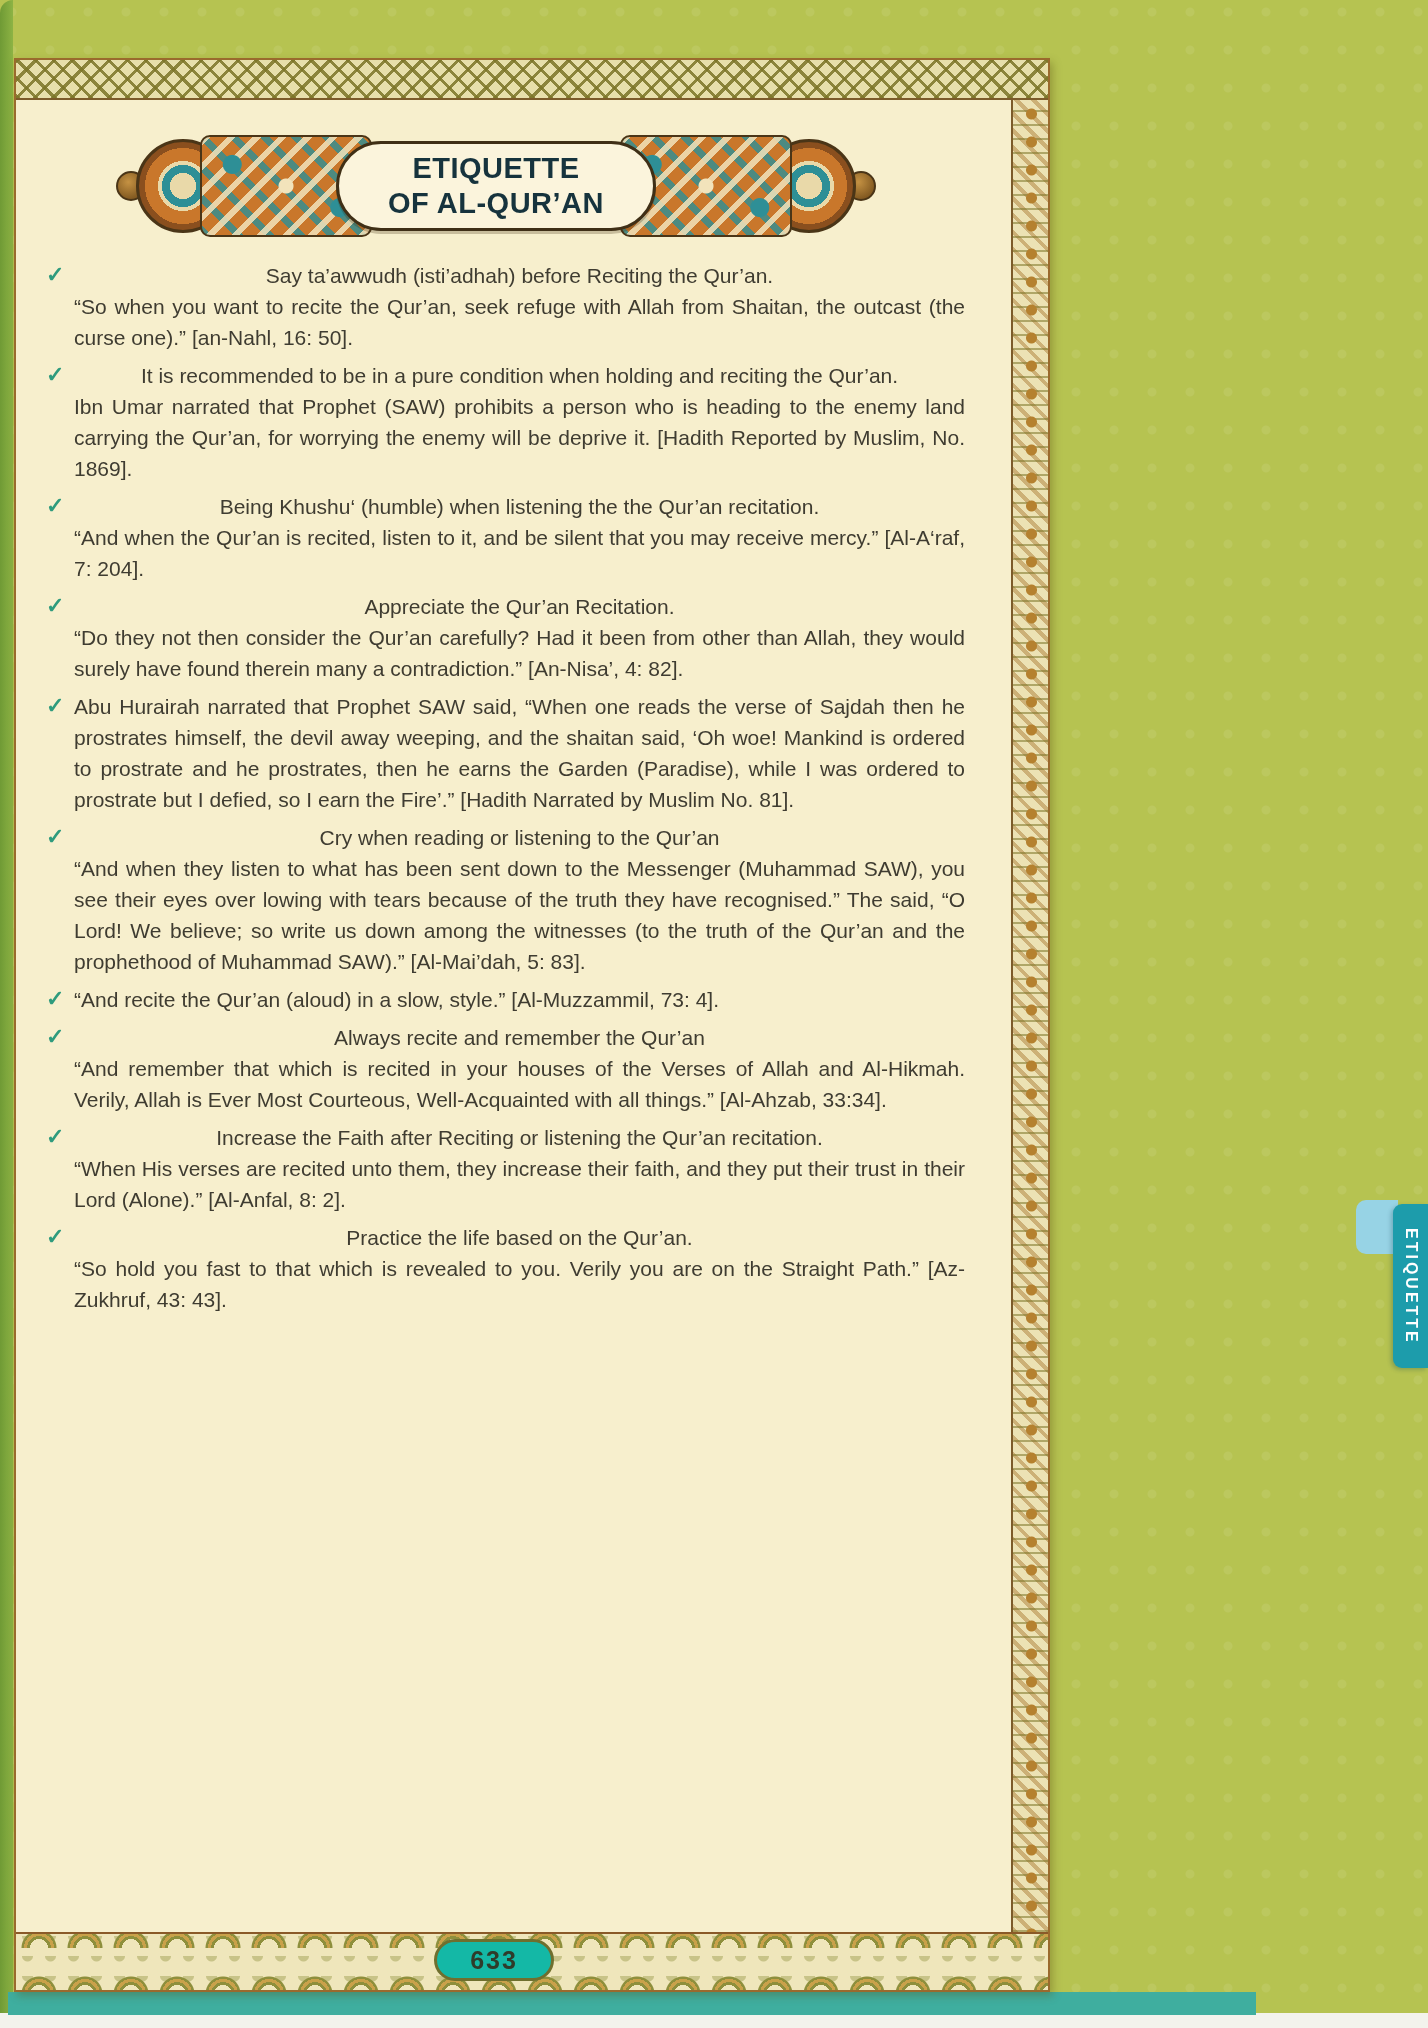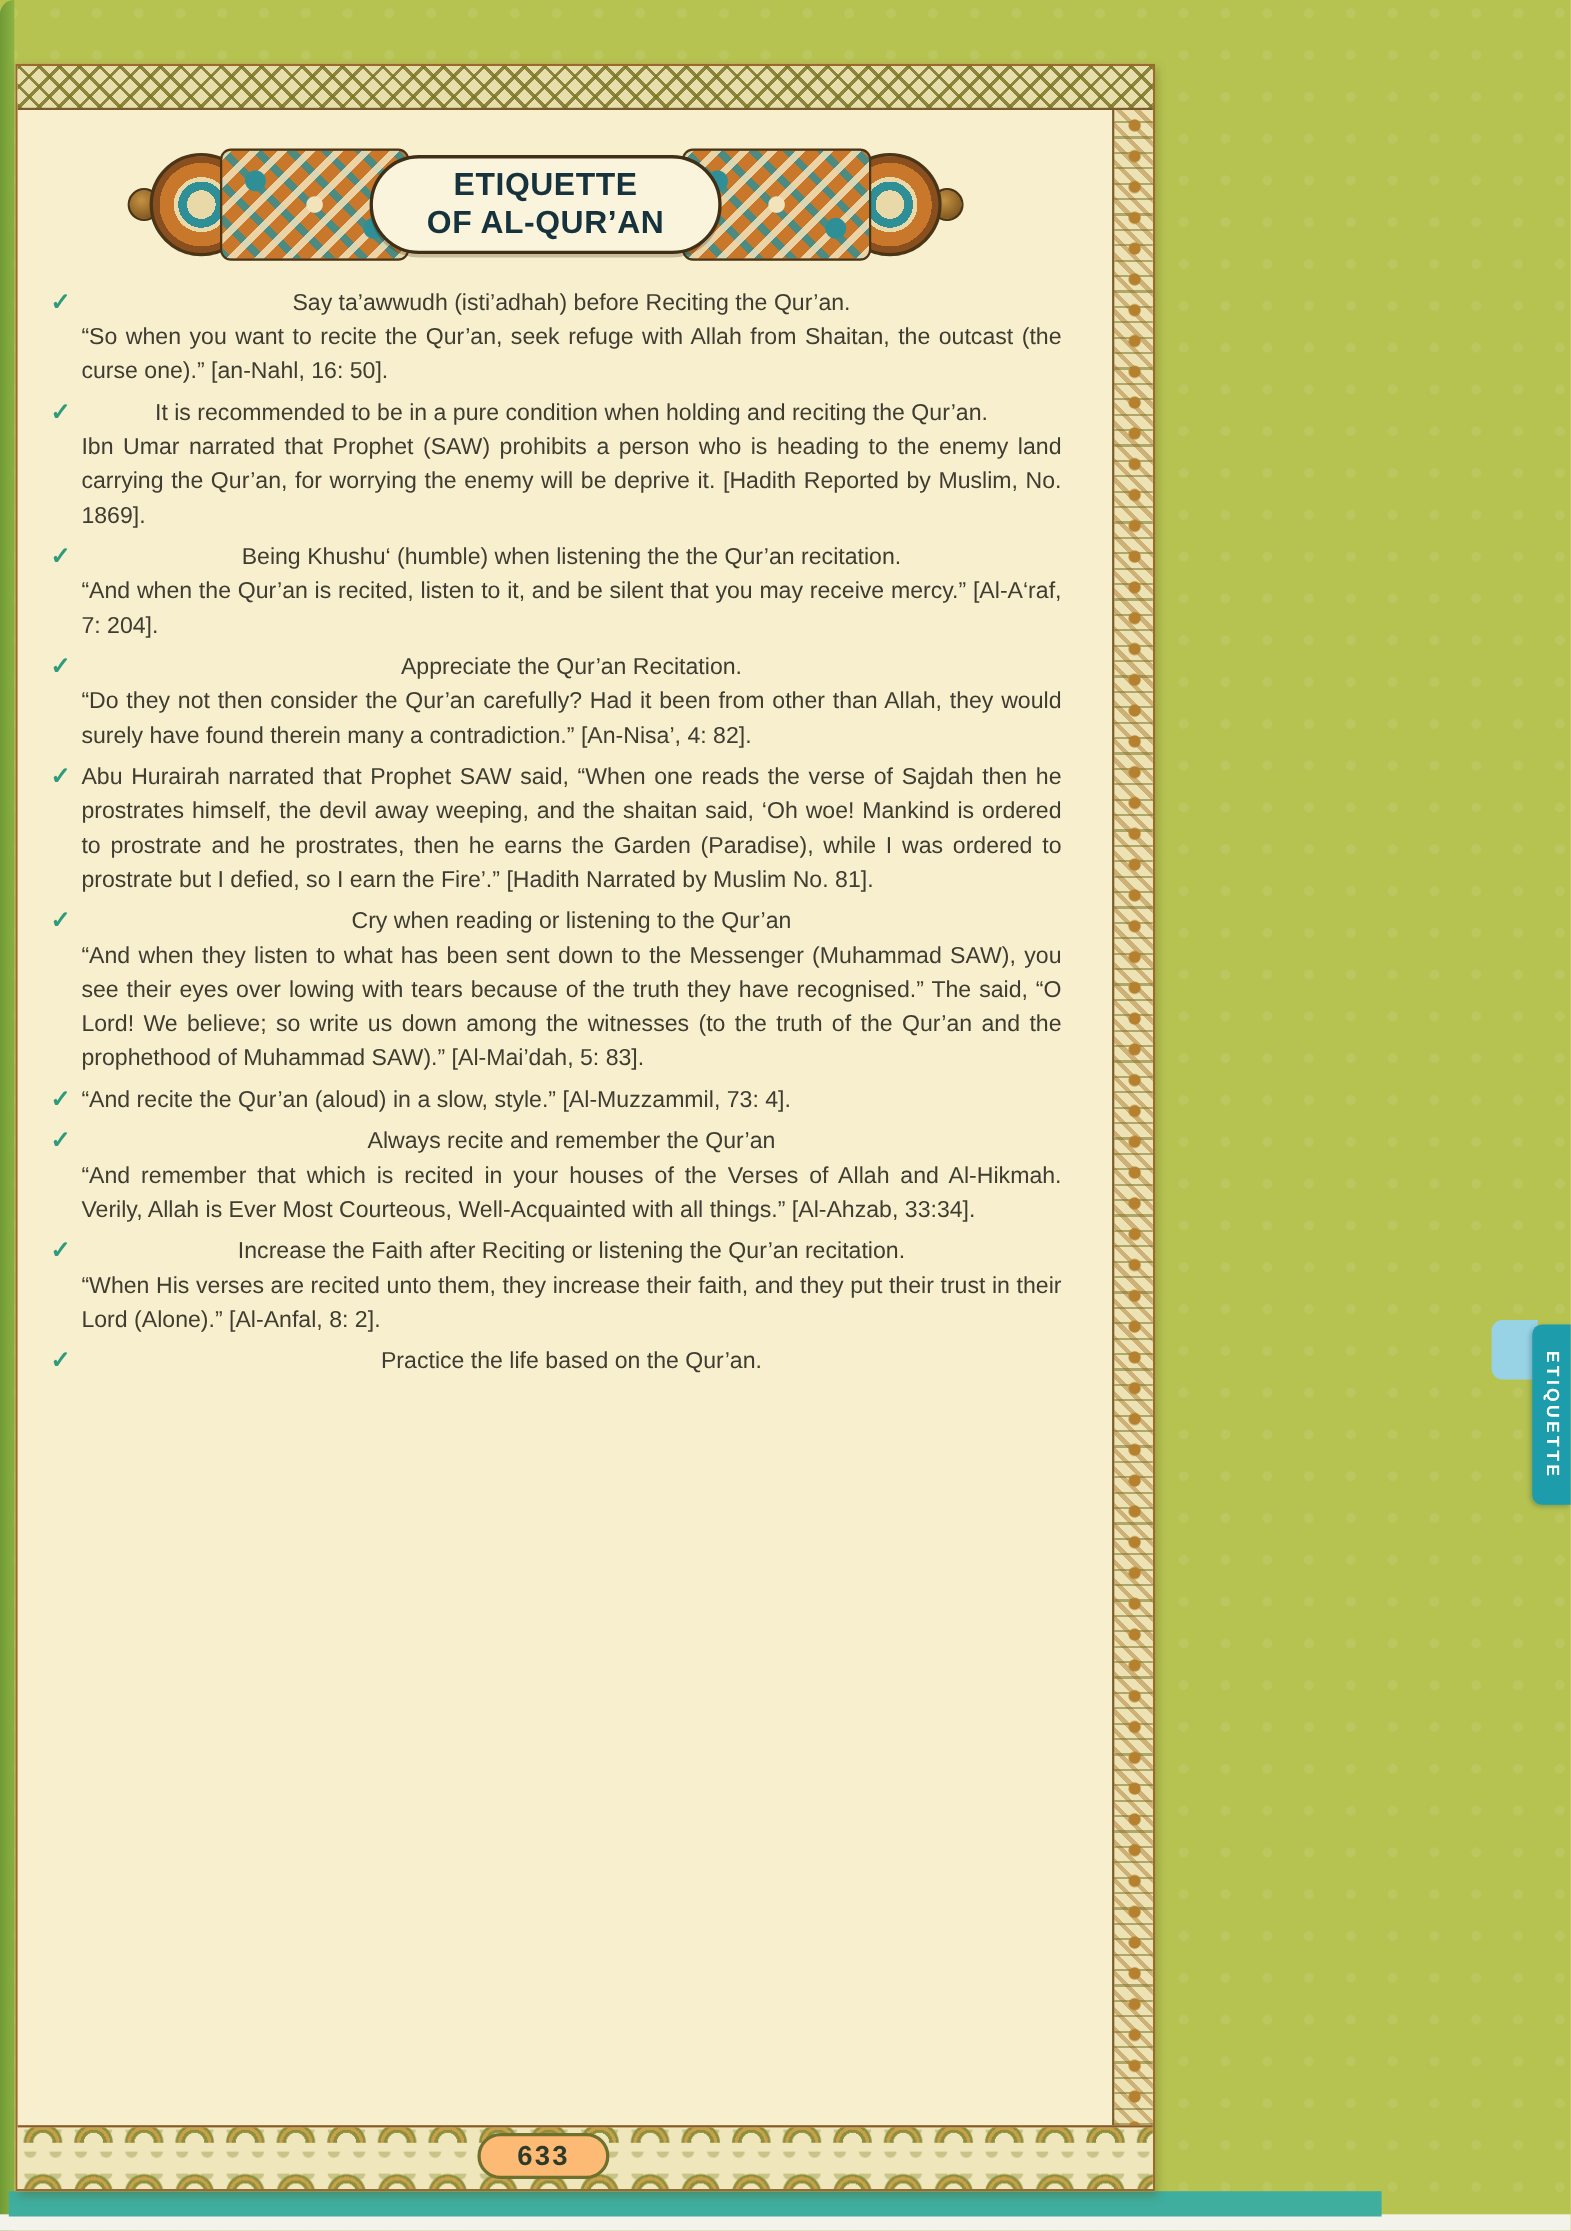"“So hold you fast to" div.body { html: none -> <div>“So hold you fast to that which is revealed to you. Verily you are on the Straight Path.” [Az-Zukhruf, 43: 43].</div> }
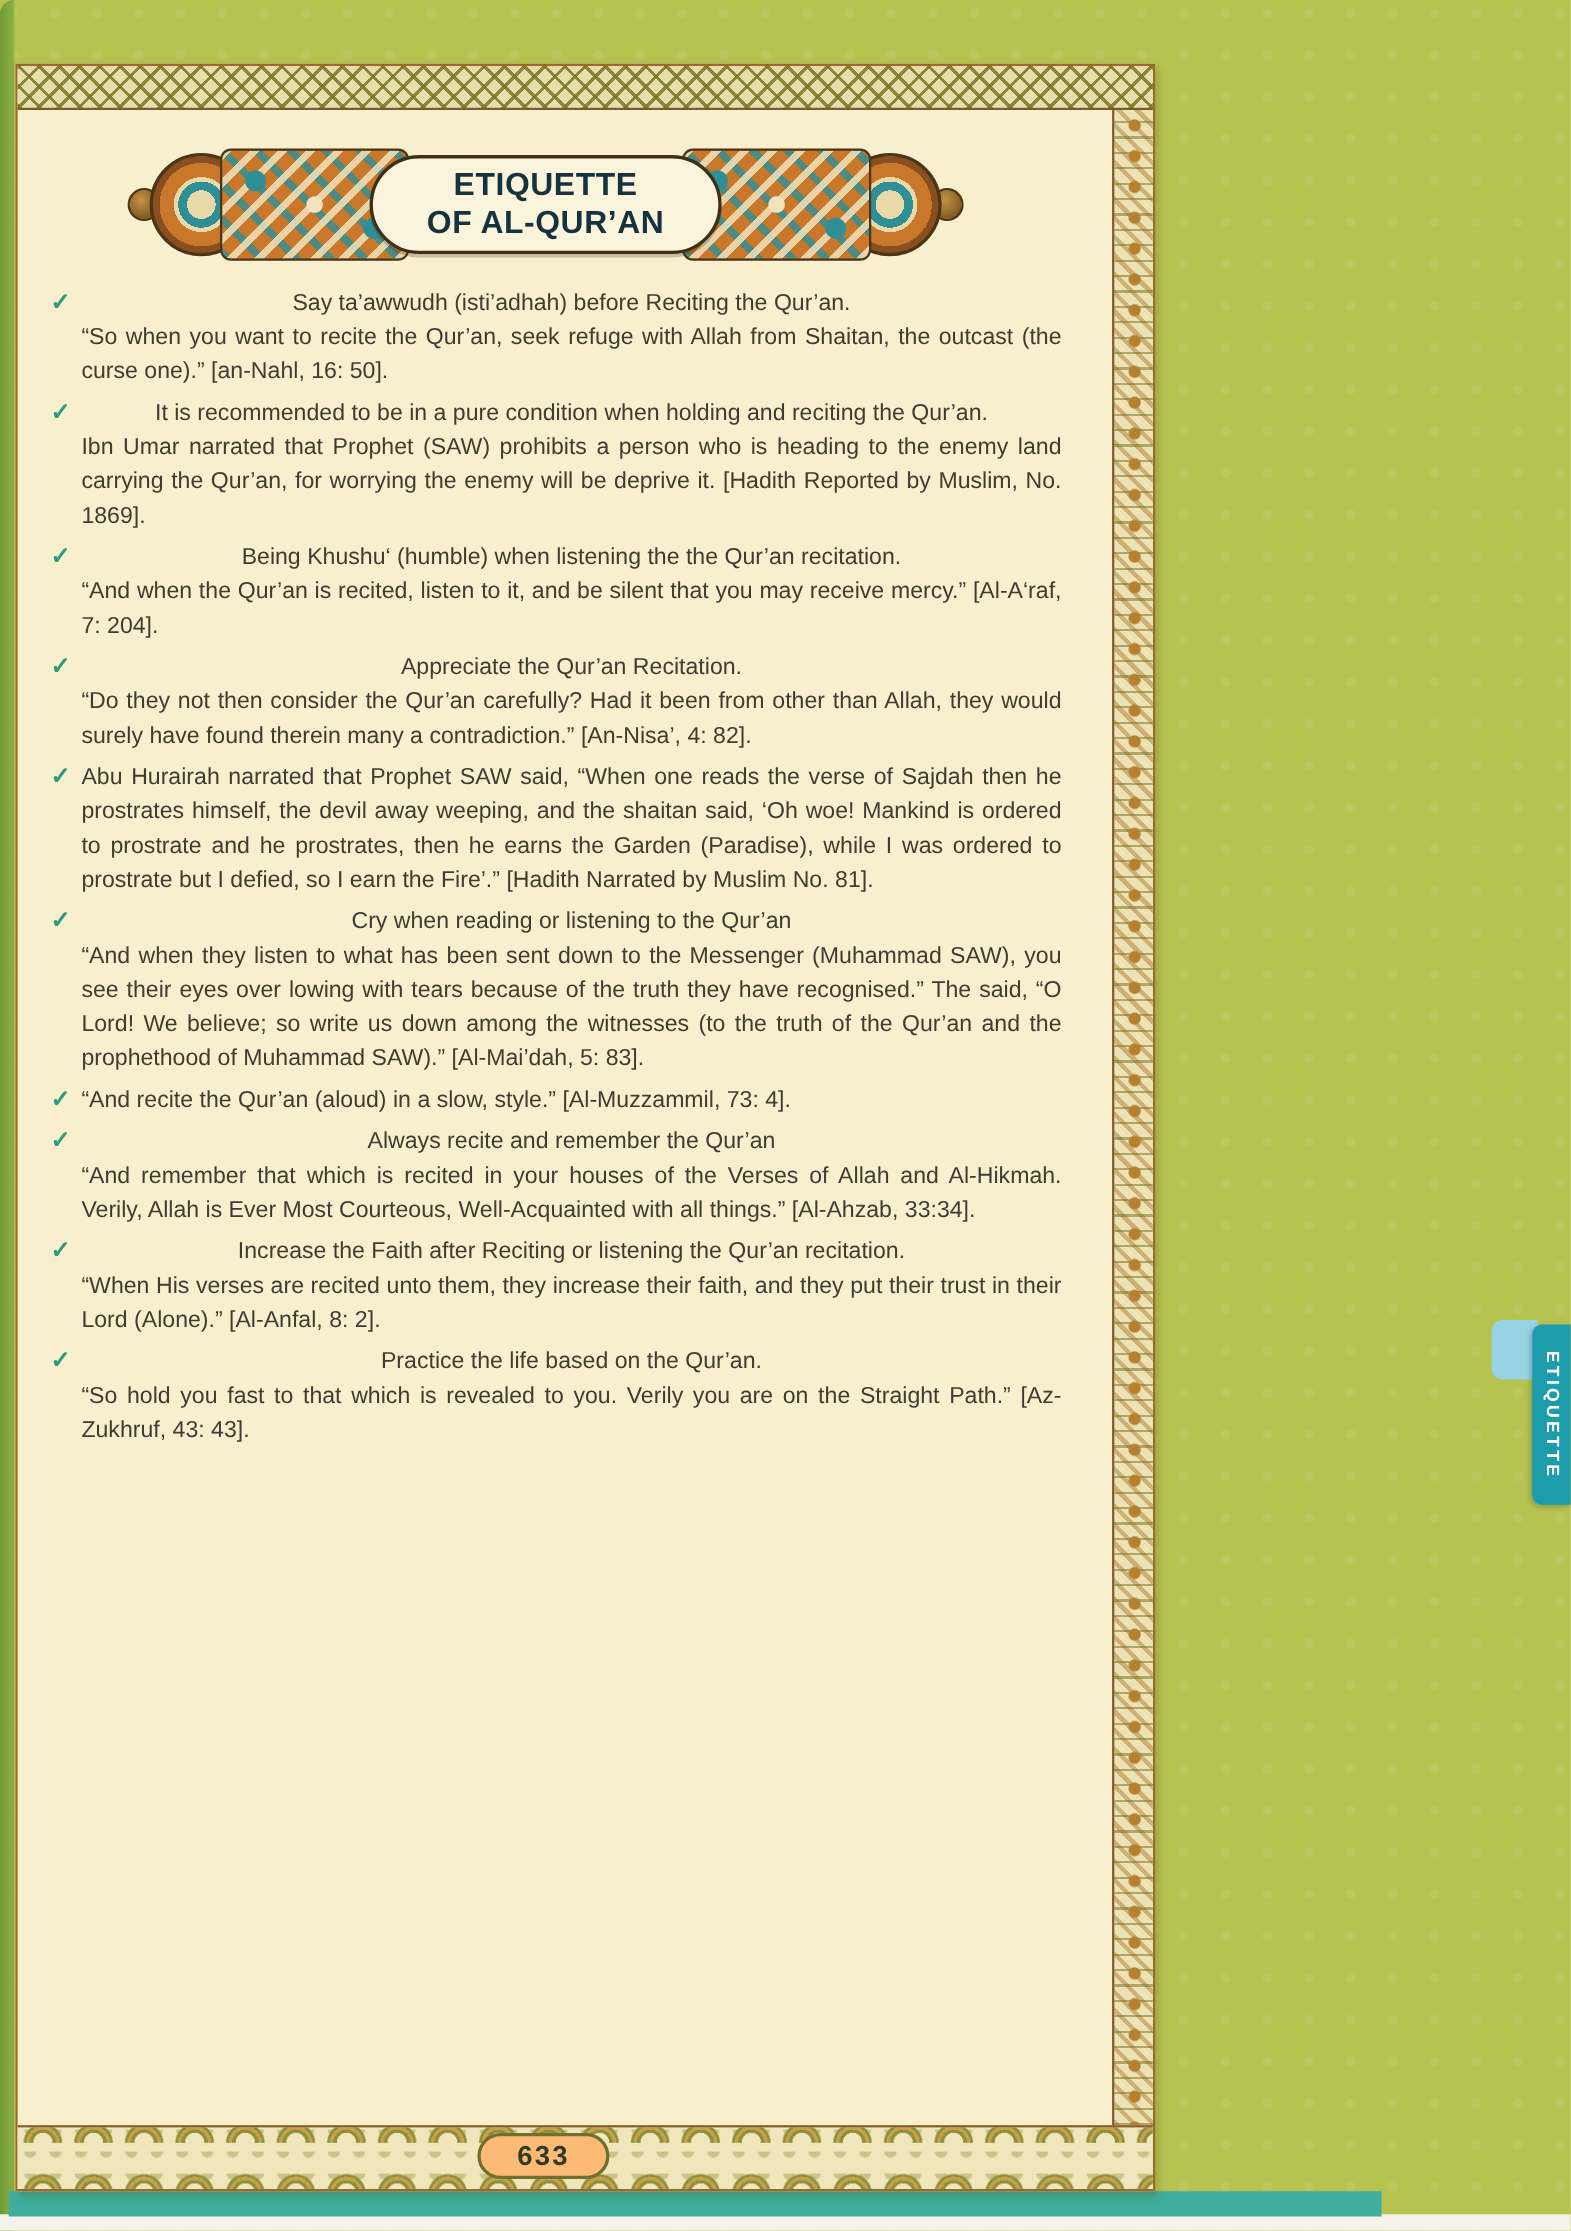"633" .page-pill { background: #fdba74 -> #14b8a6 }
